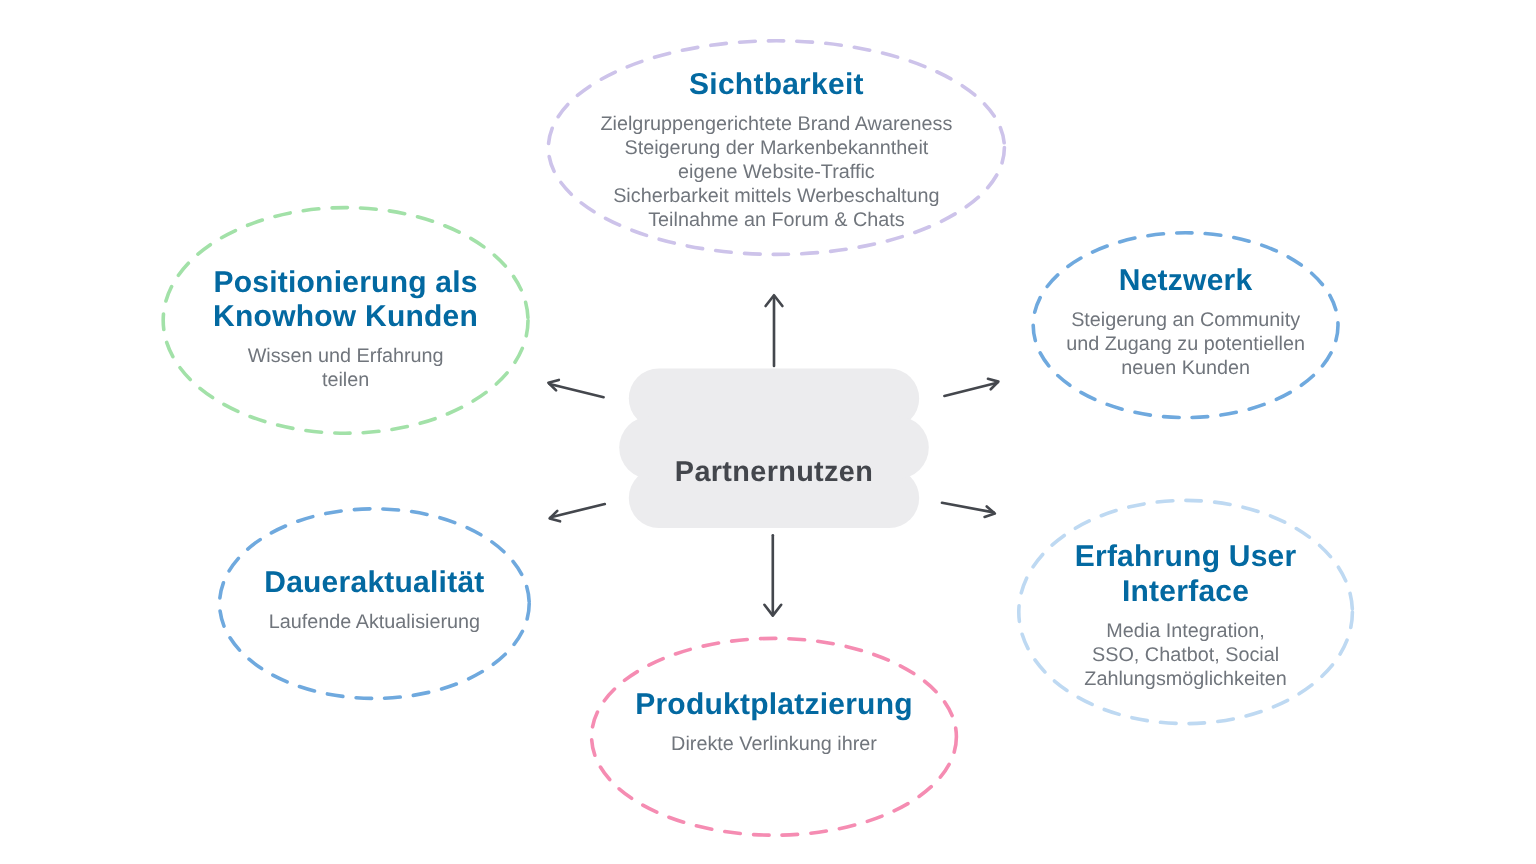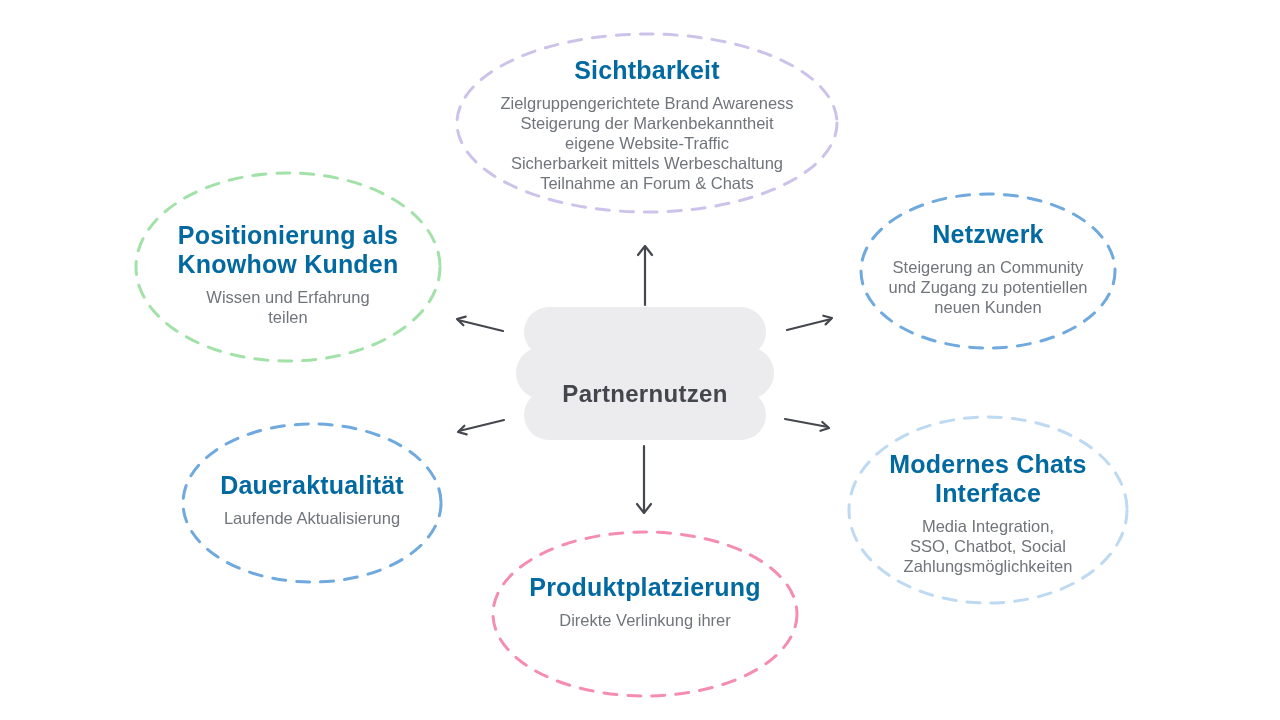"Modernes Chats" div.node-title { text: Modernes Chats -> Erfahrung User }
